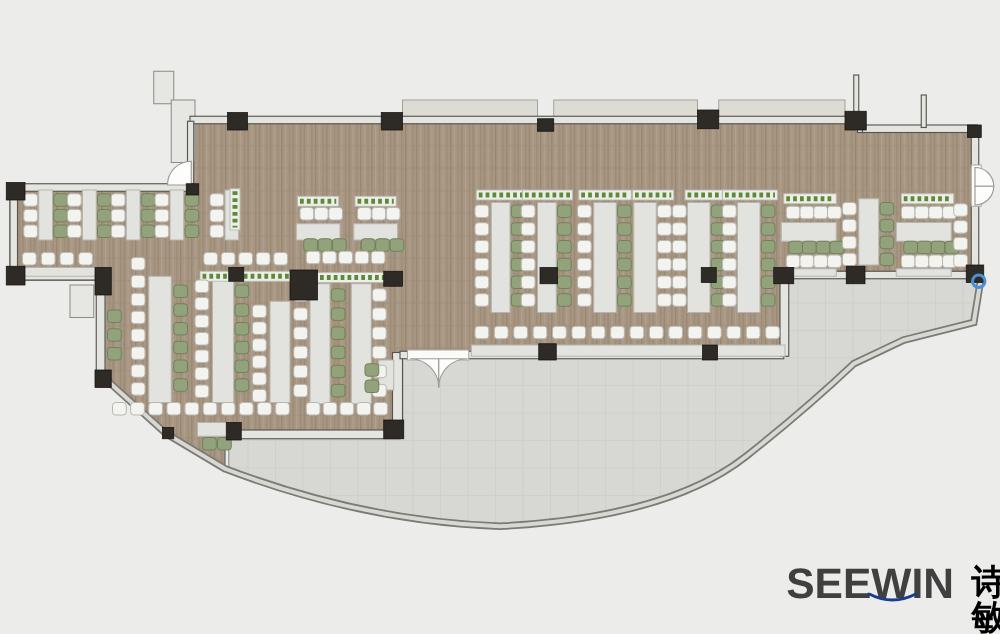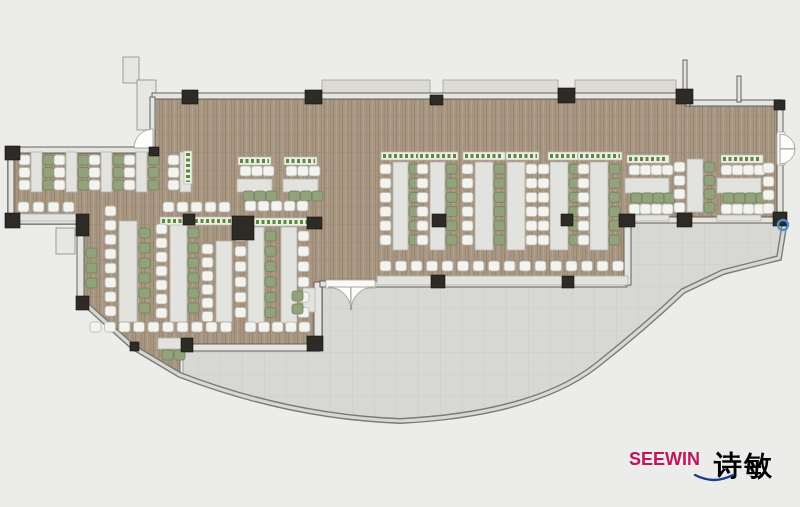"SEEWIN" .brand { color: #be185d -> #404040; font-size: 18px -> 34px }
